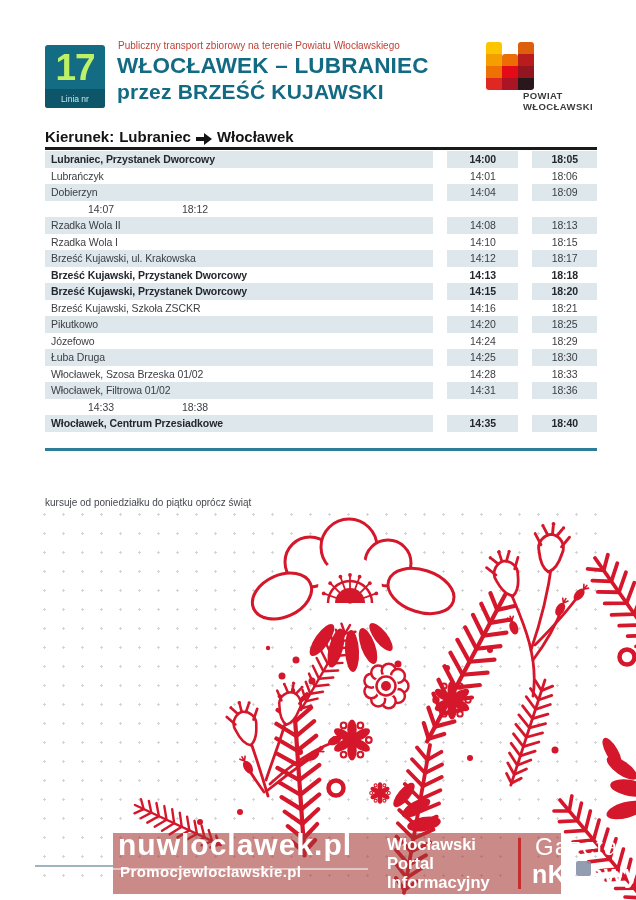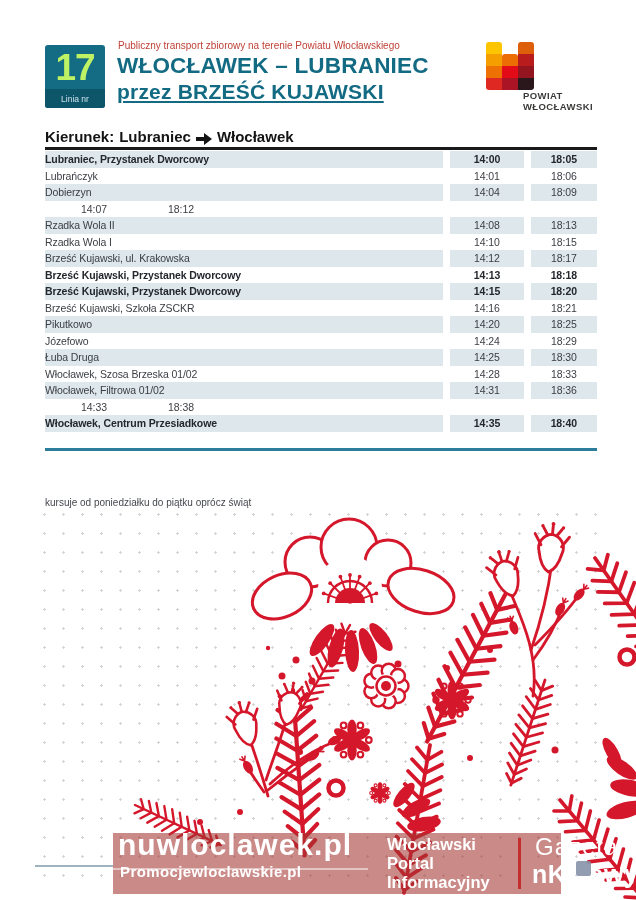"przez BRZEŚĆ KUJAWSKI" .title2 { text-decoration: underline -> none }
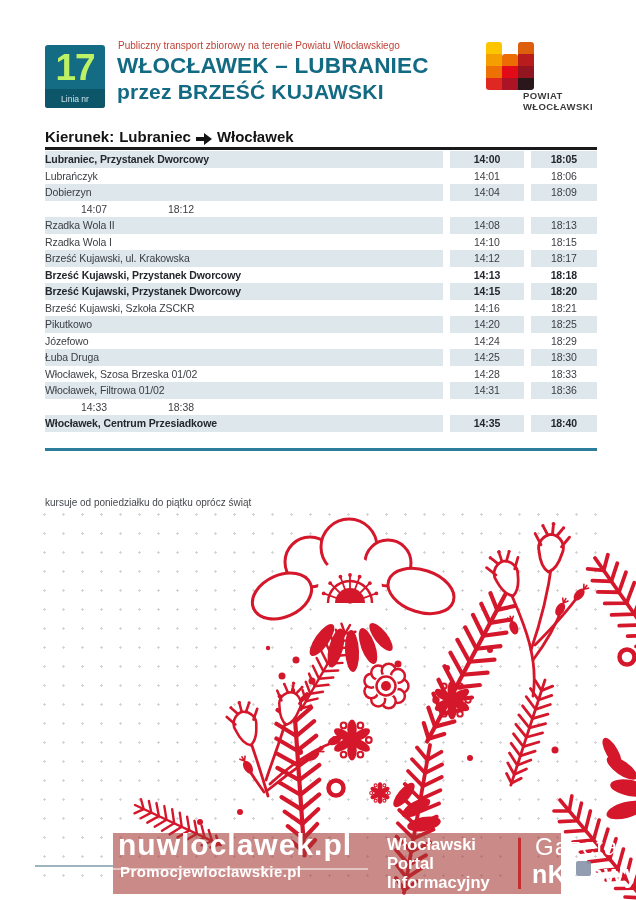"Lubraniec, Przystanek Dworcowy" .trow .name { padding-left: none -> 6px }
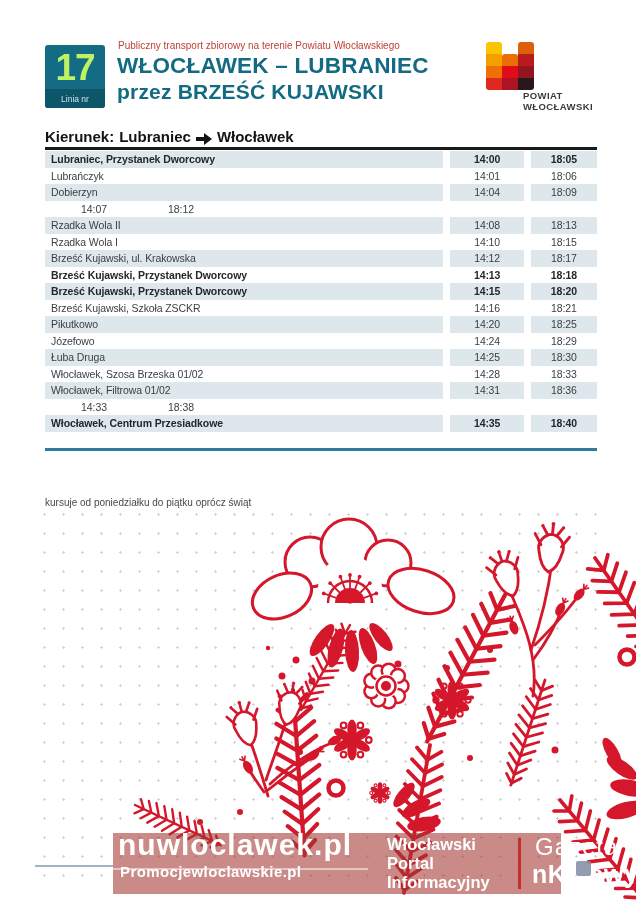"14:00" .trow .t { margin-left: 7px -> 14px }
